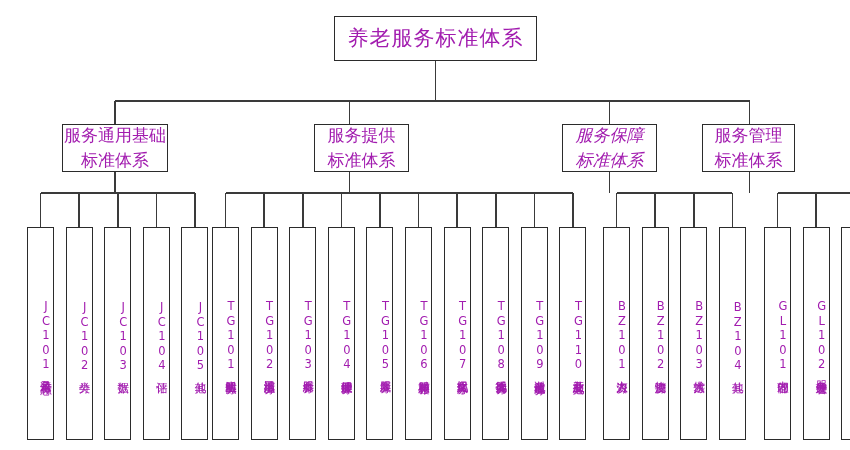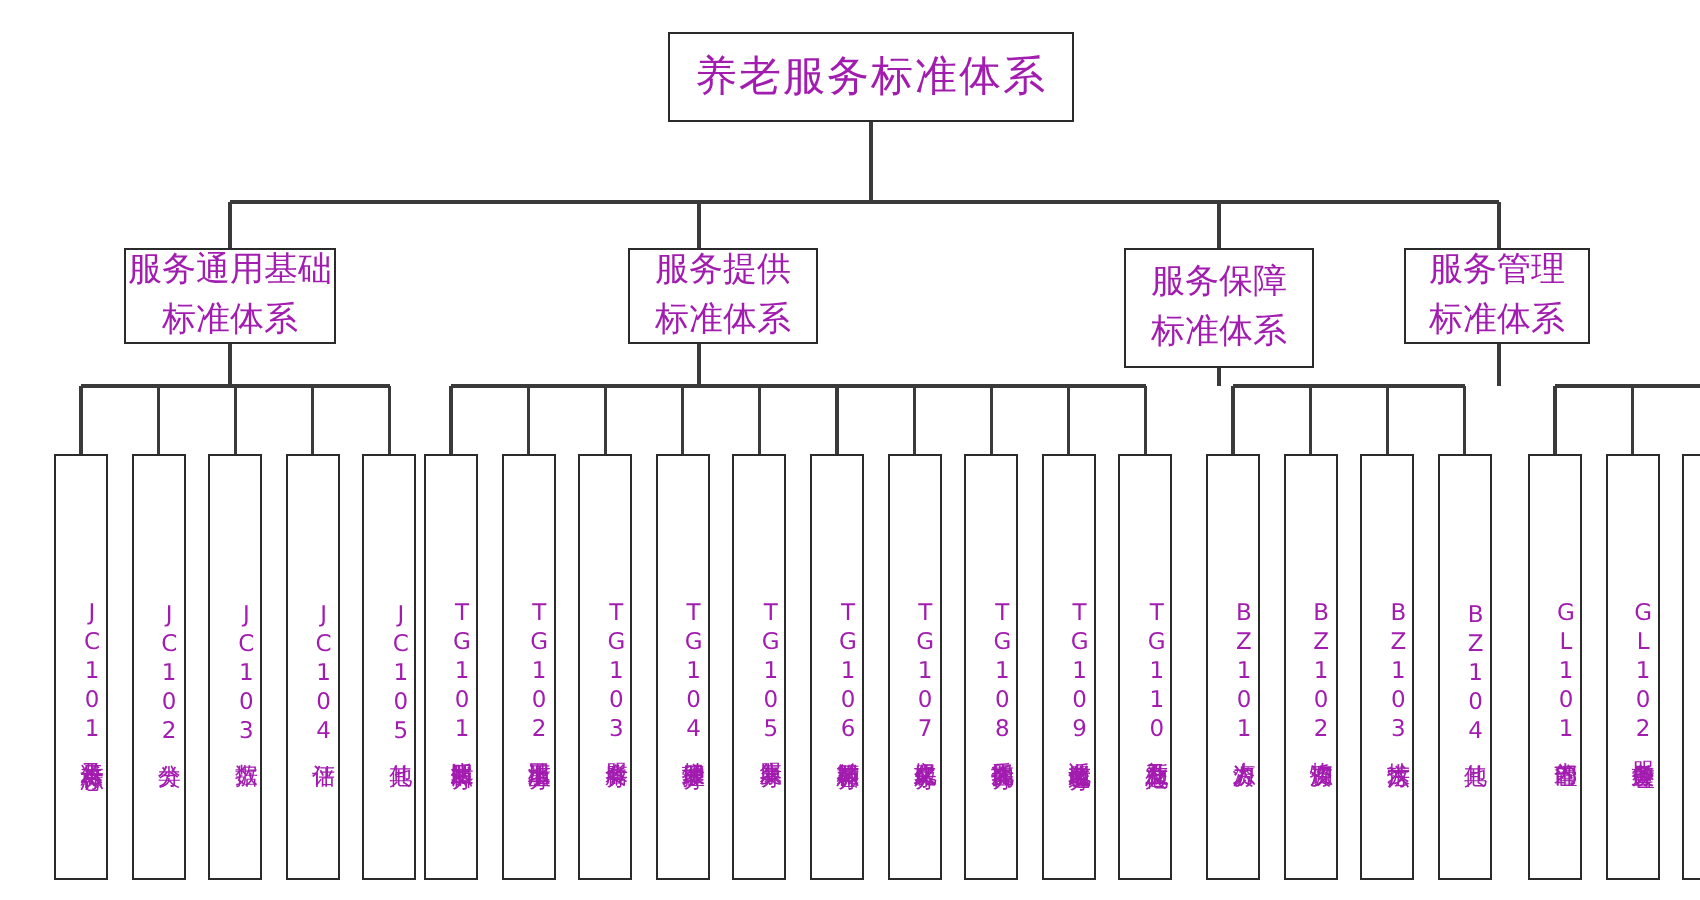"服务保障" div.node { font-style: none -> italic; height: 60px -> 48px }
